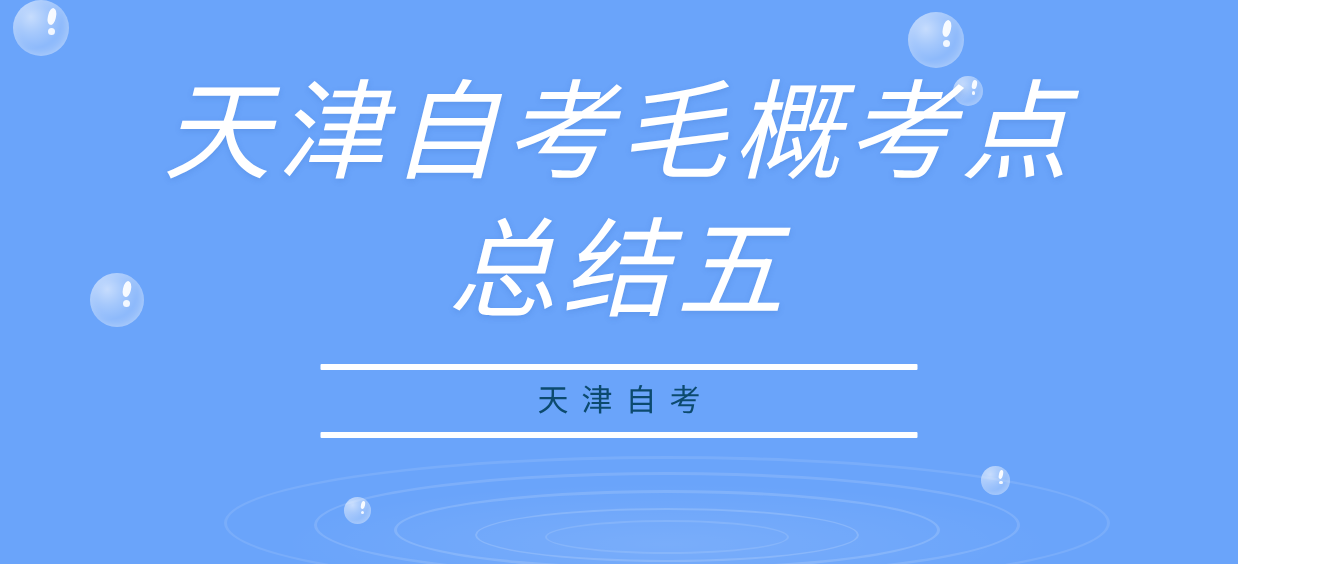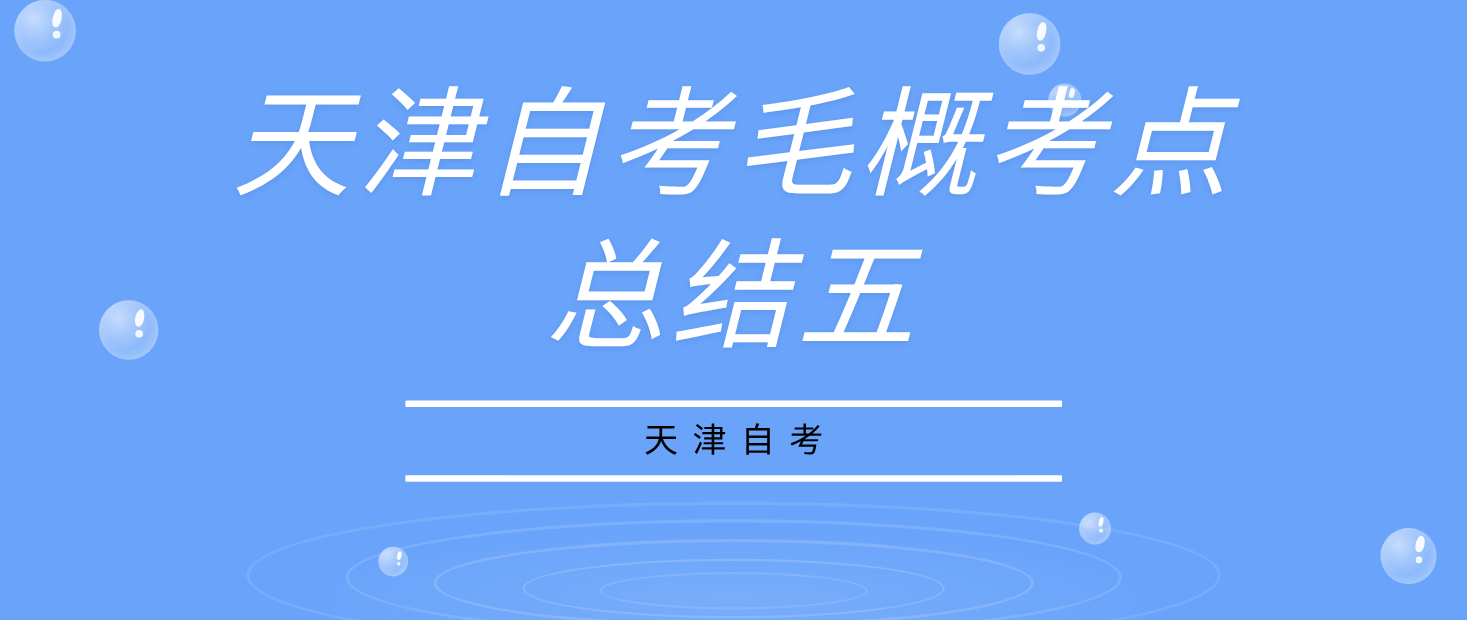"天津自考毛概考点" .banner { width: 1334px -> 1238px }
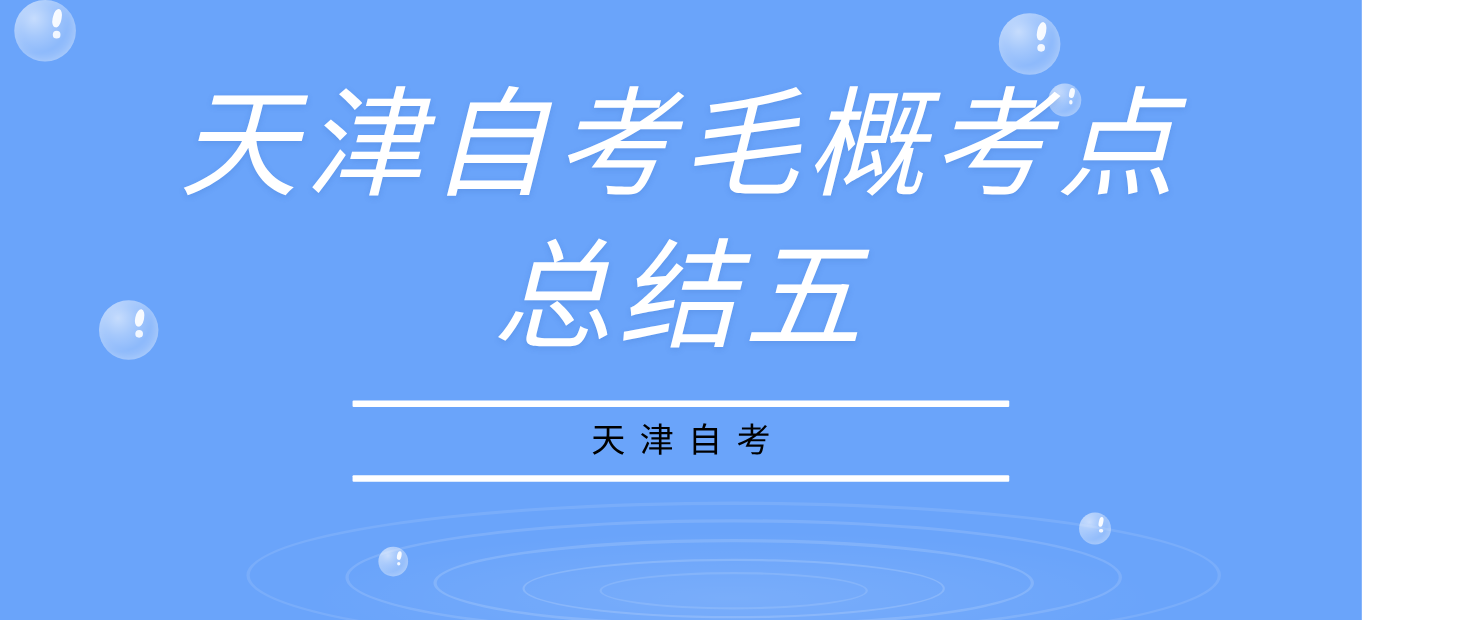"天津自考" .subtitle { color: #000000 -> #0c4a6e }
